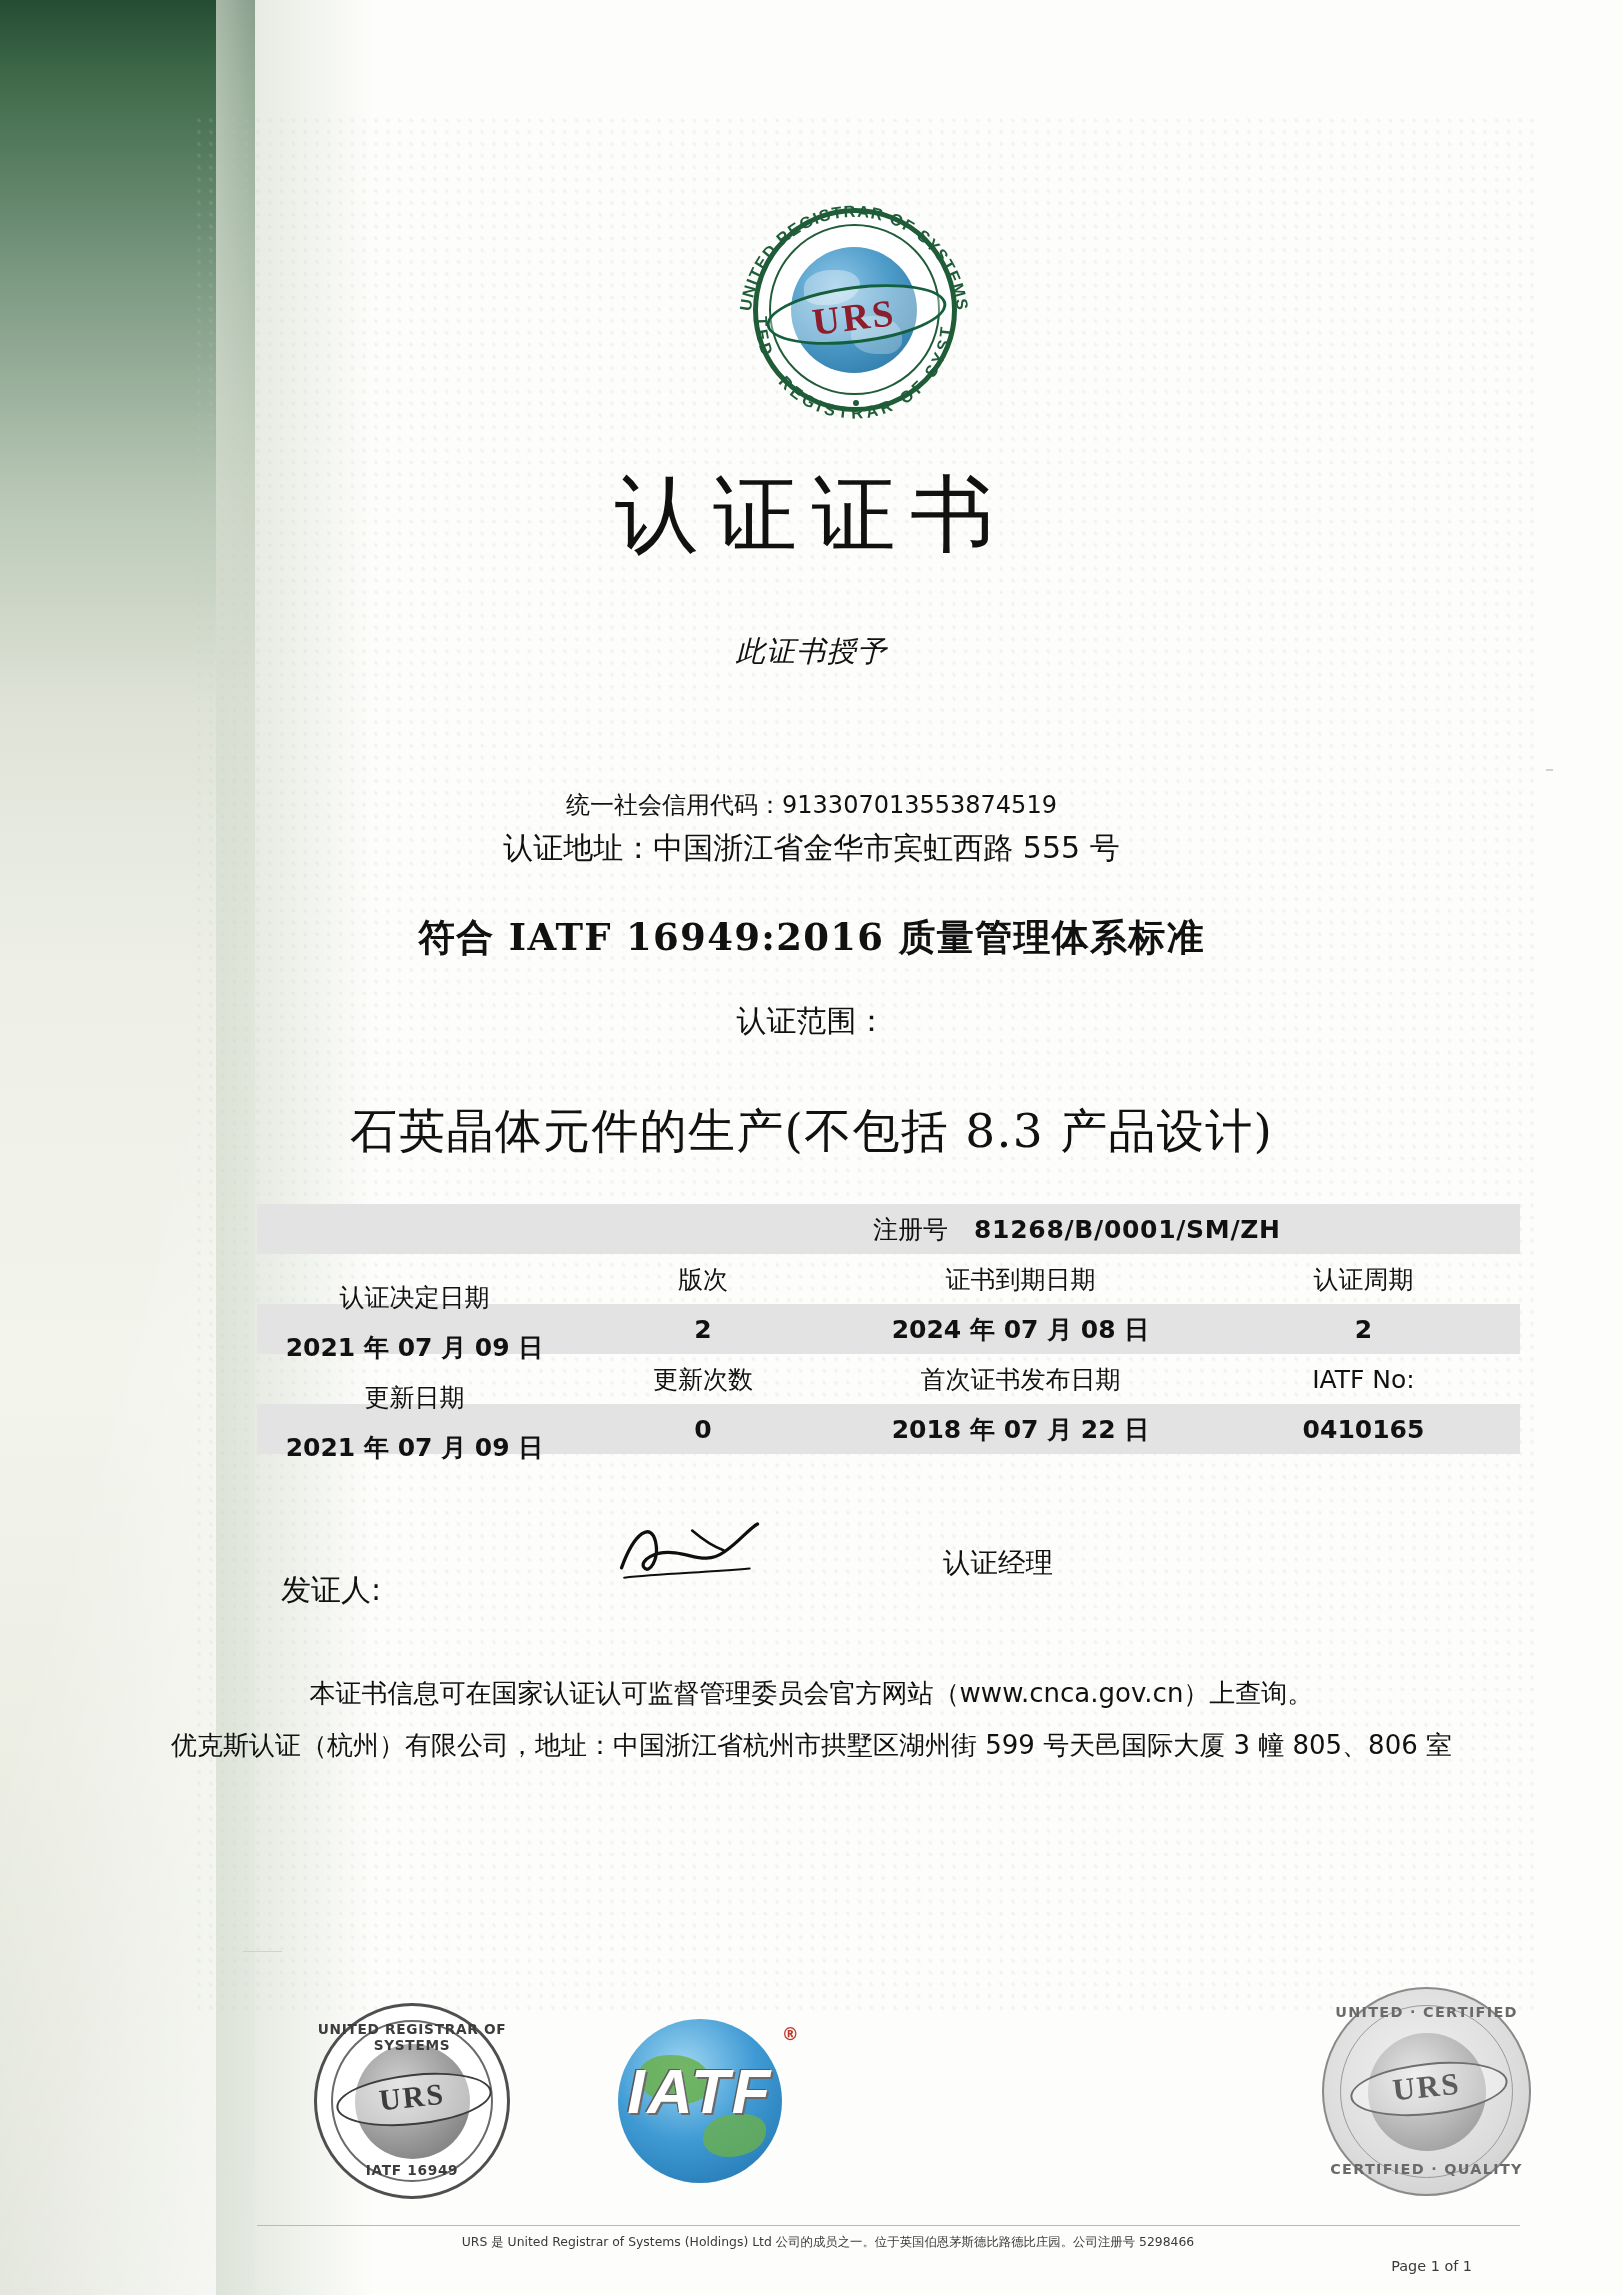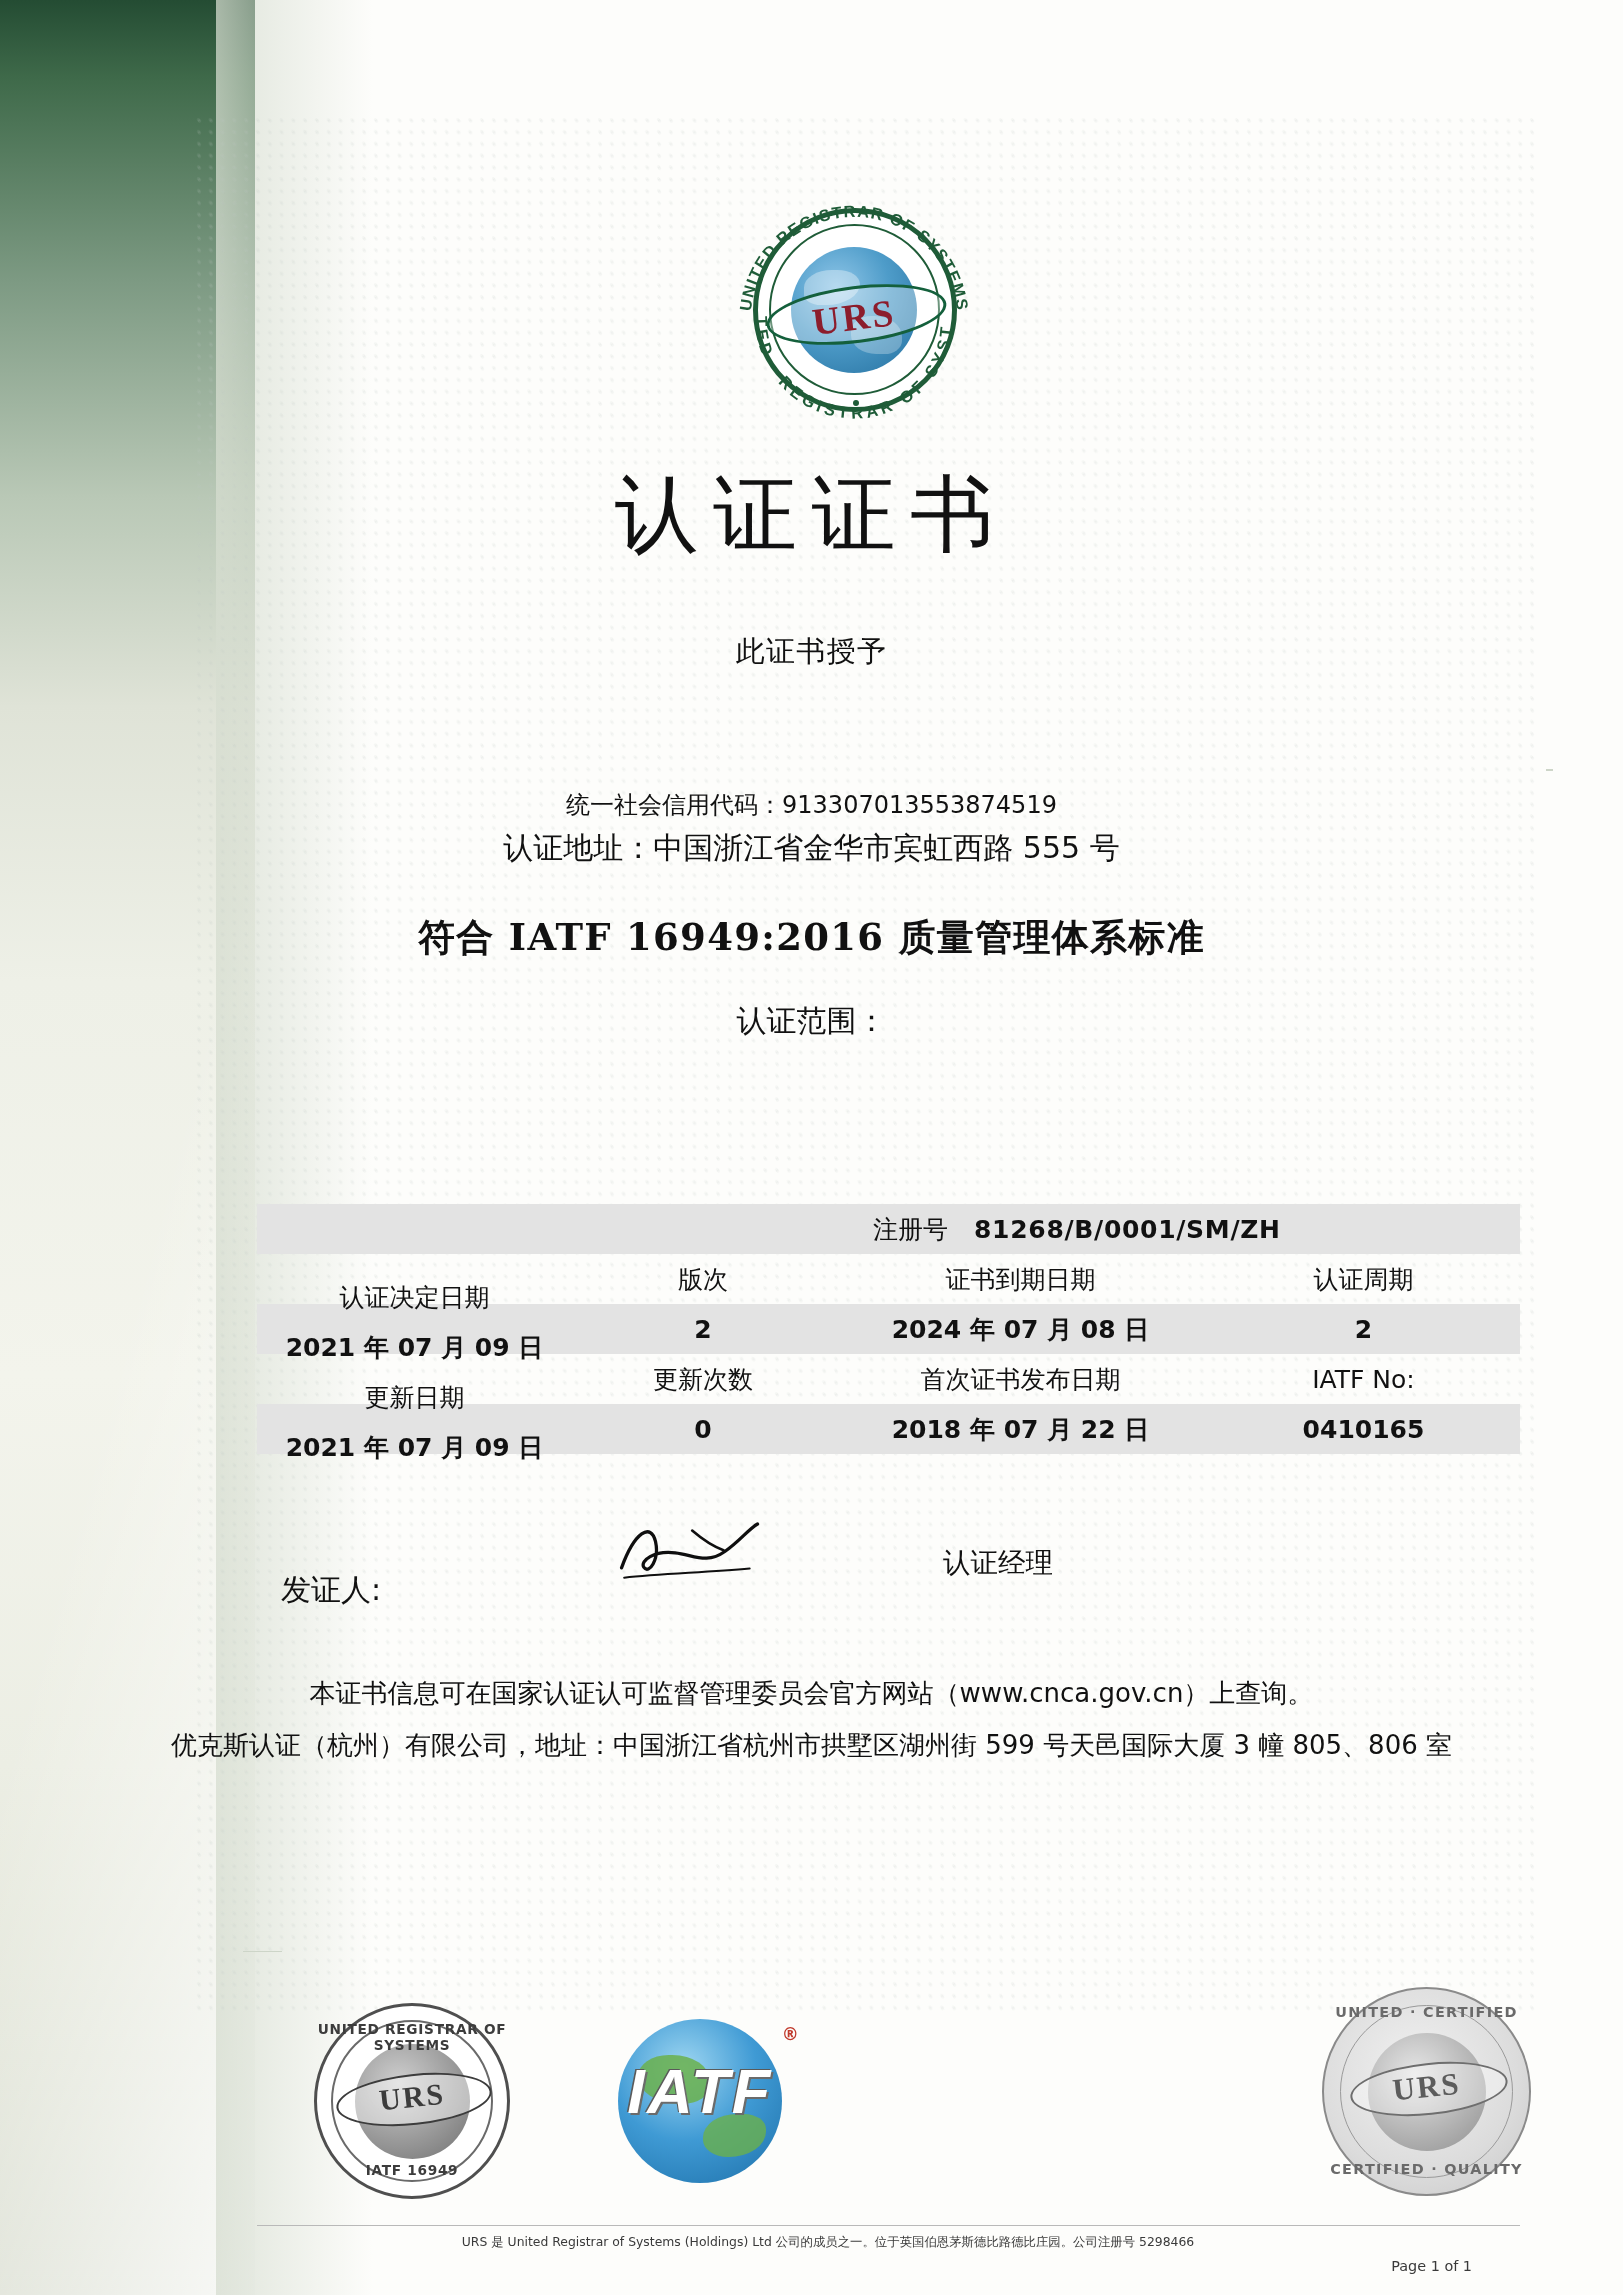"此证书授予" .awarded-to { font-style: none -> italic }
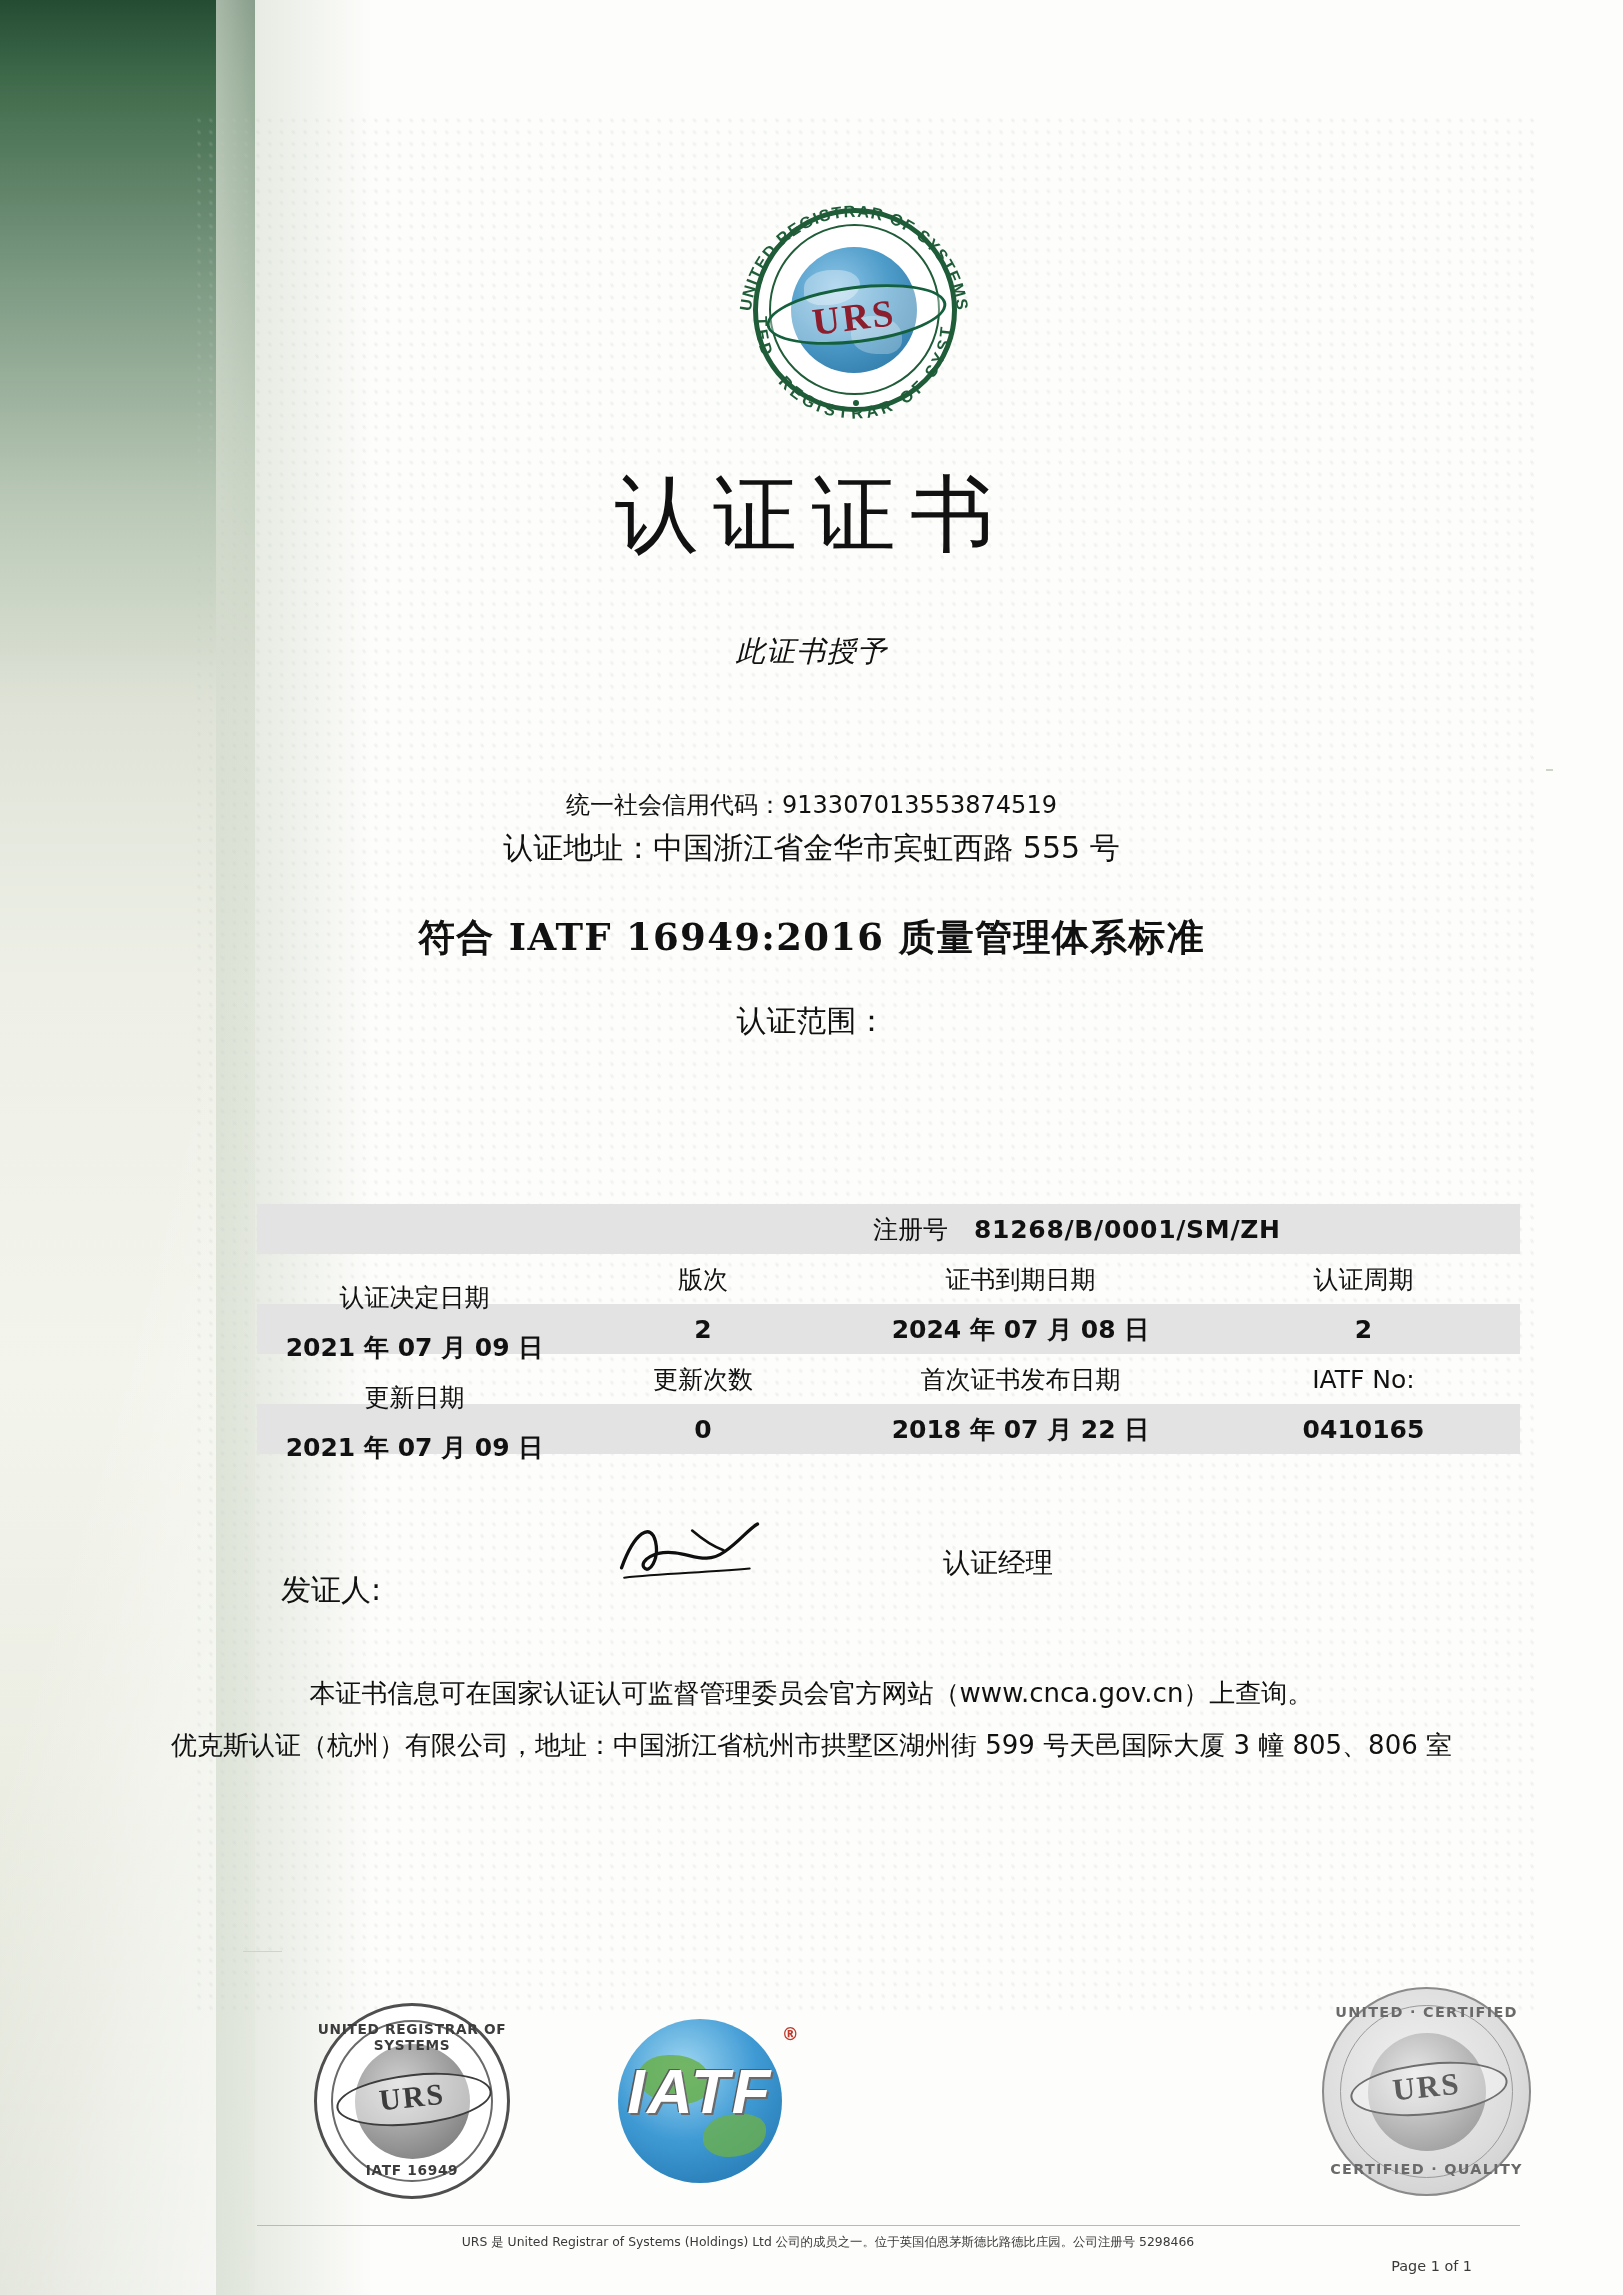"石英晶体元件的生产(不包括 8.3 产品设计)" div.scope-text { html: none -> <div>石英晶体元件的生产(不包括 8.3 产品设计)</div> }
